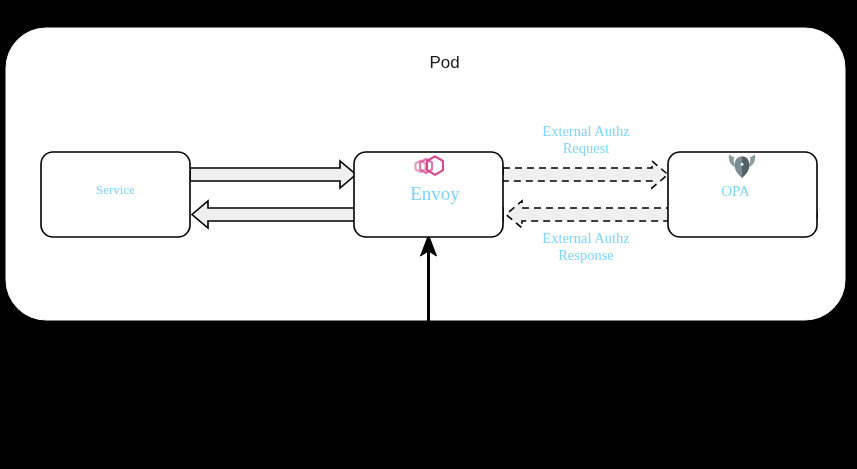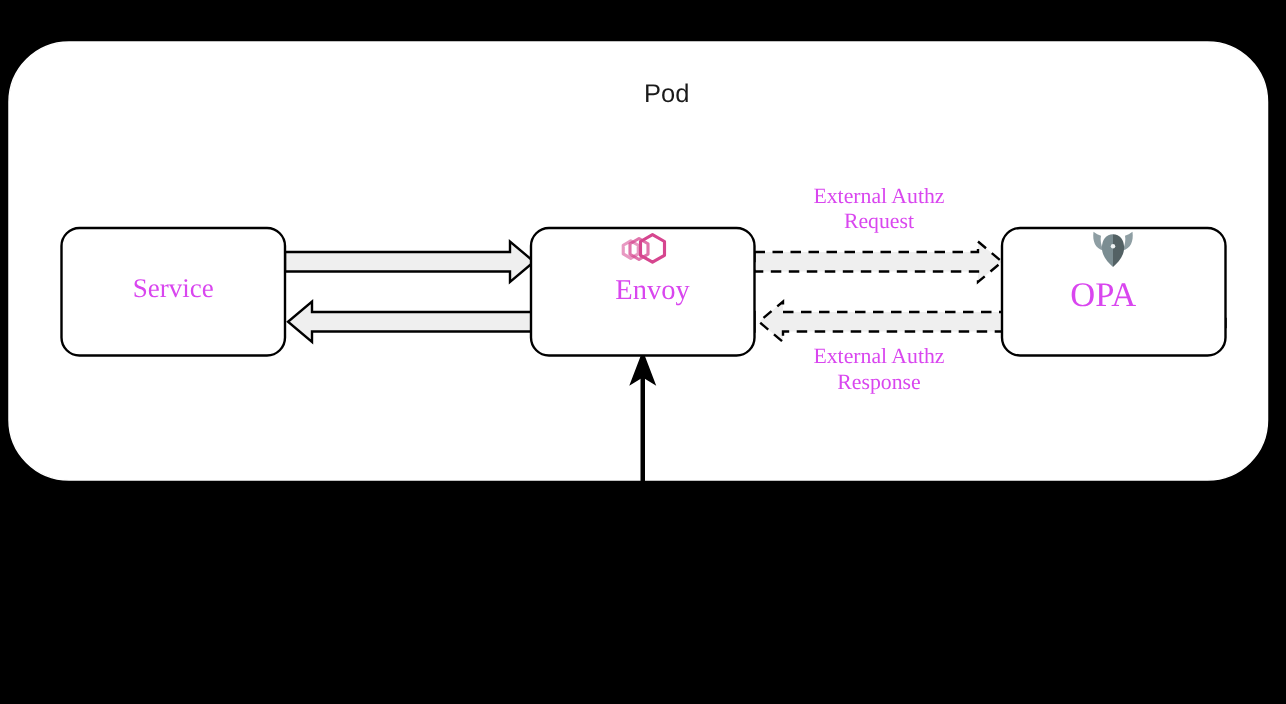"External Authz" .lbl { color: #d946ef -> #7dd3fc }
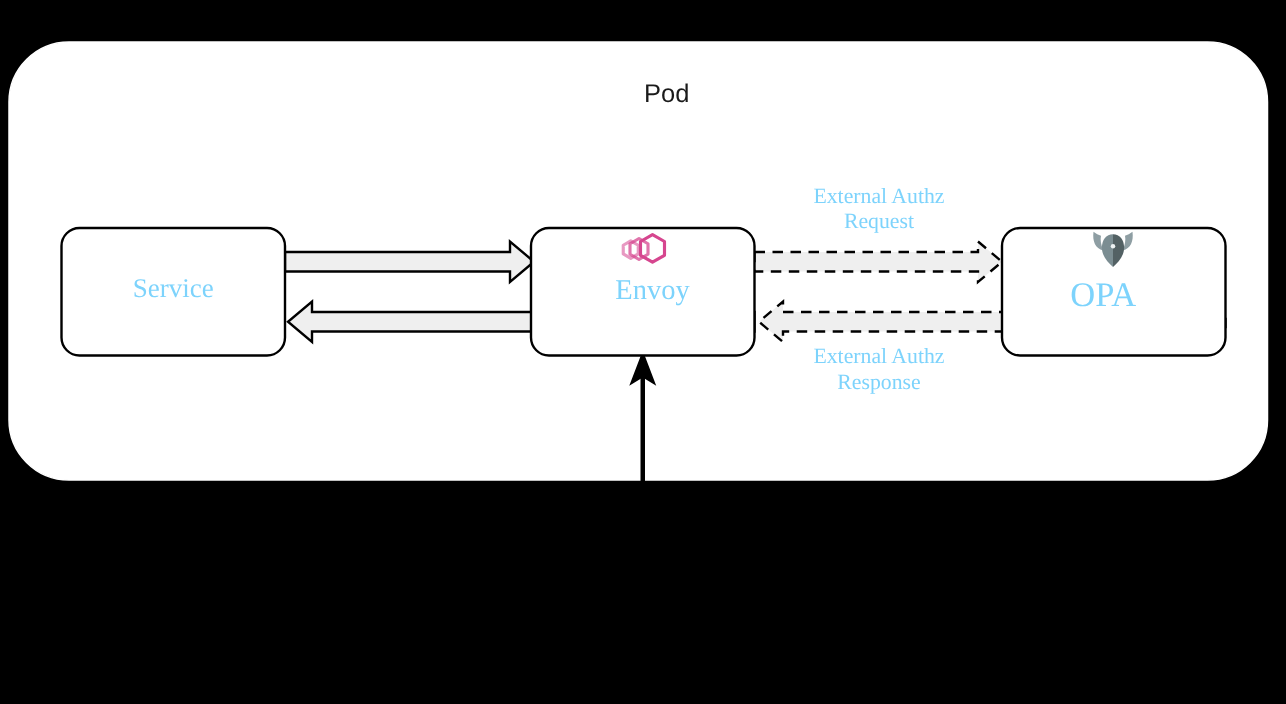"Service" #service-label { font-size: 18px -> 13px }
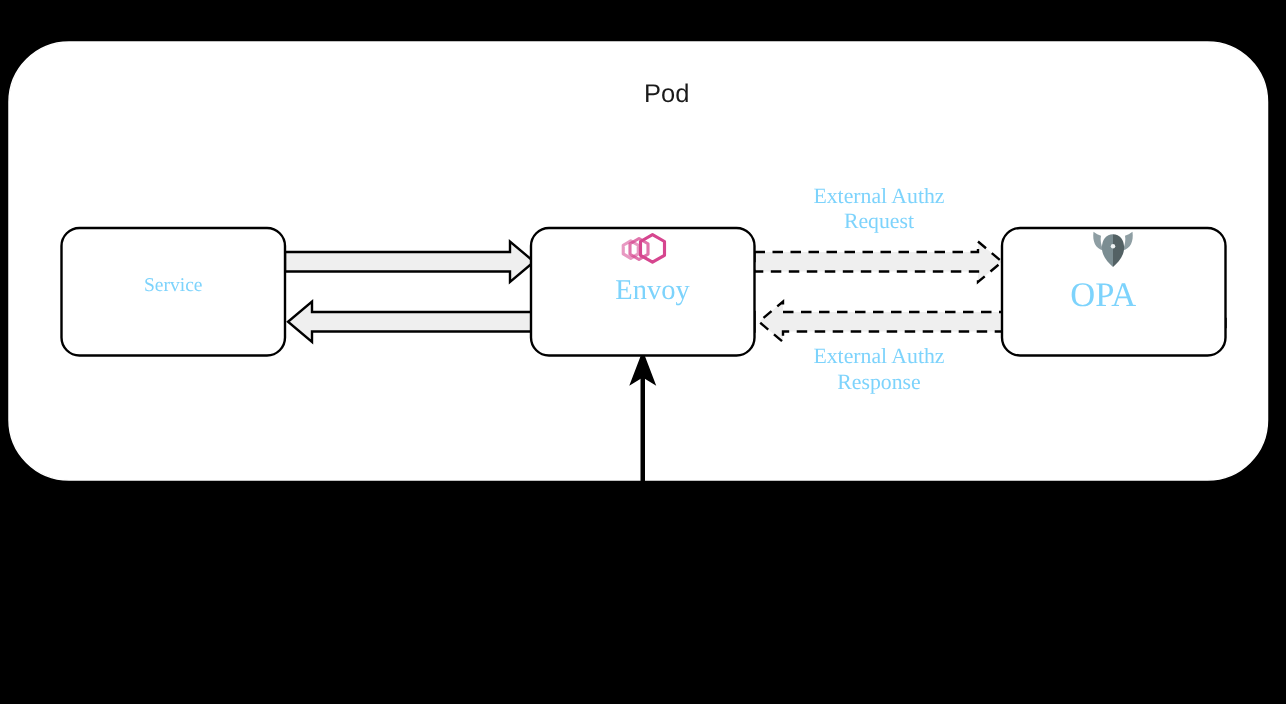"OPA" #opa-label { font-size: 23px -> 15px }
